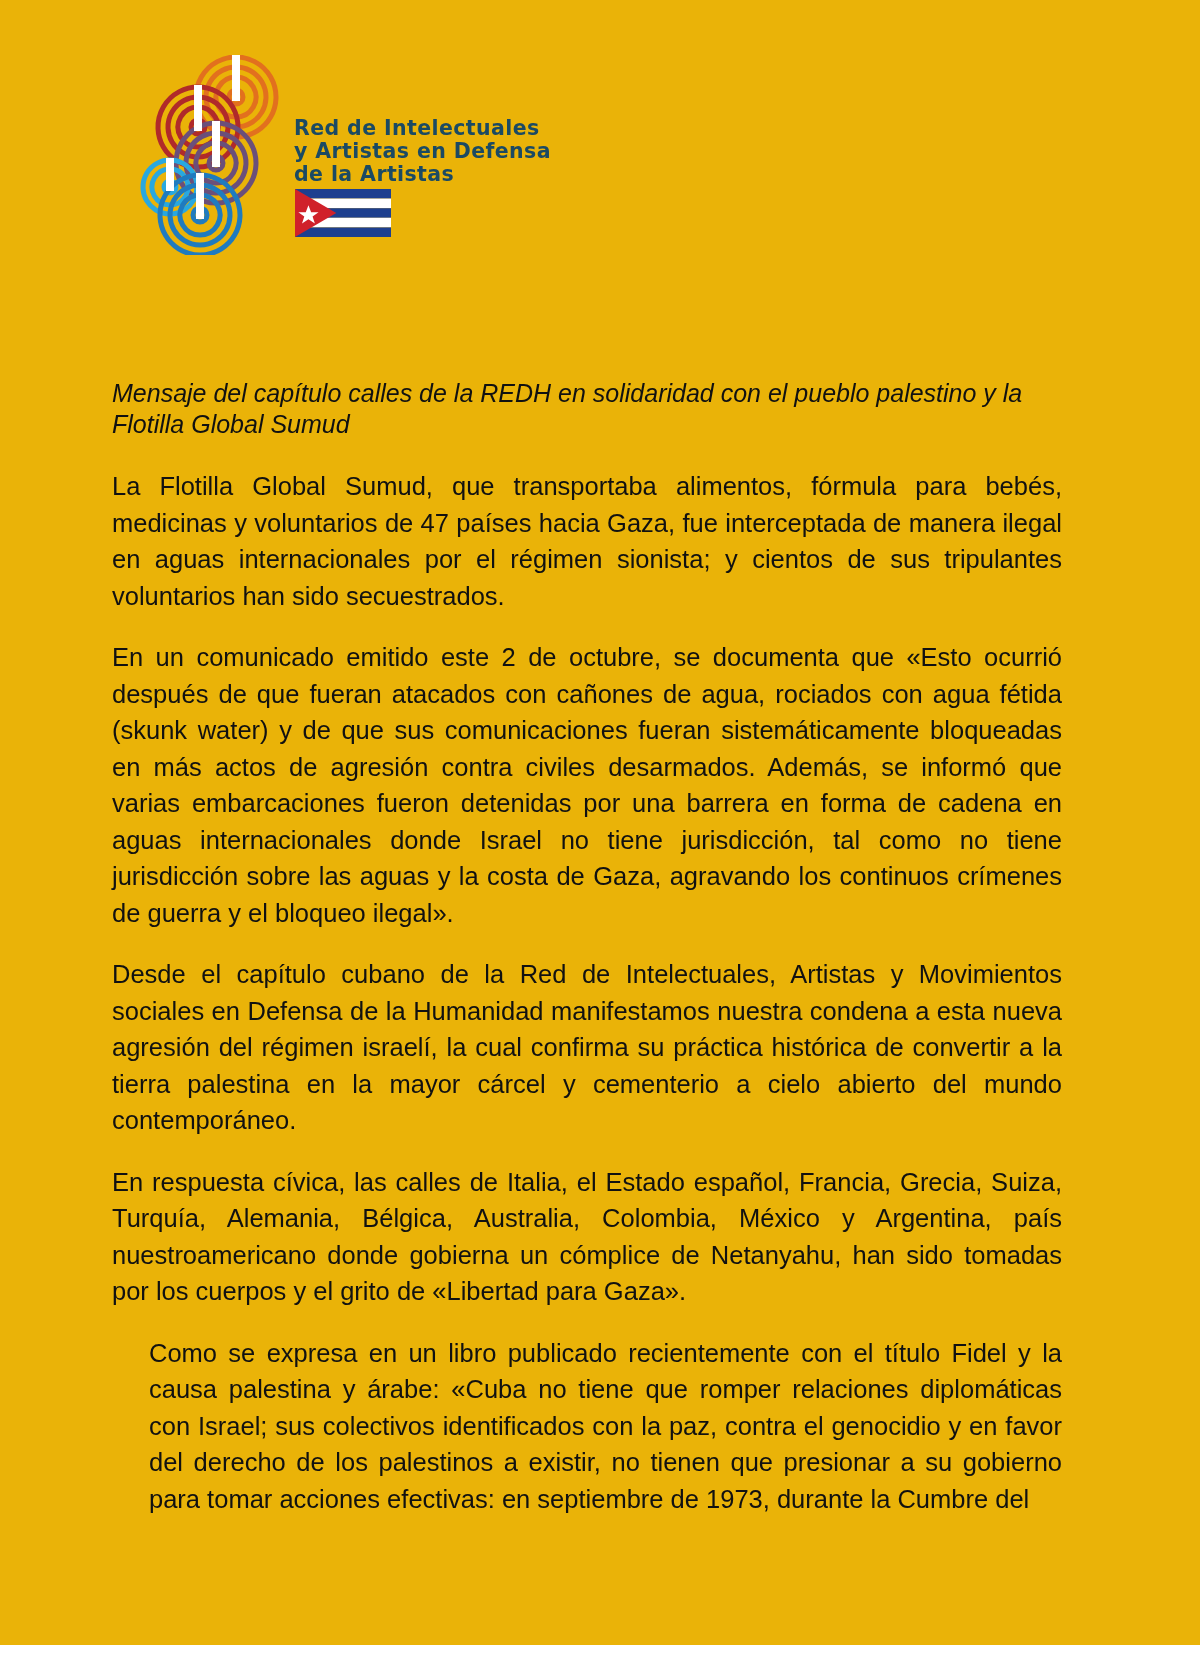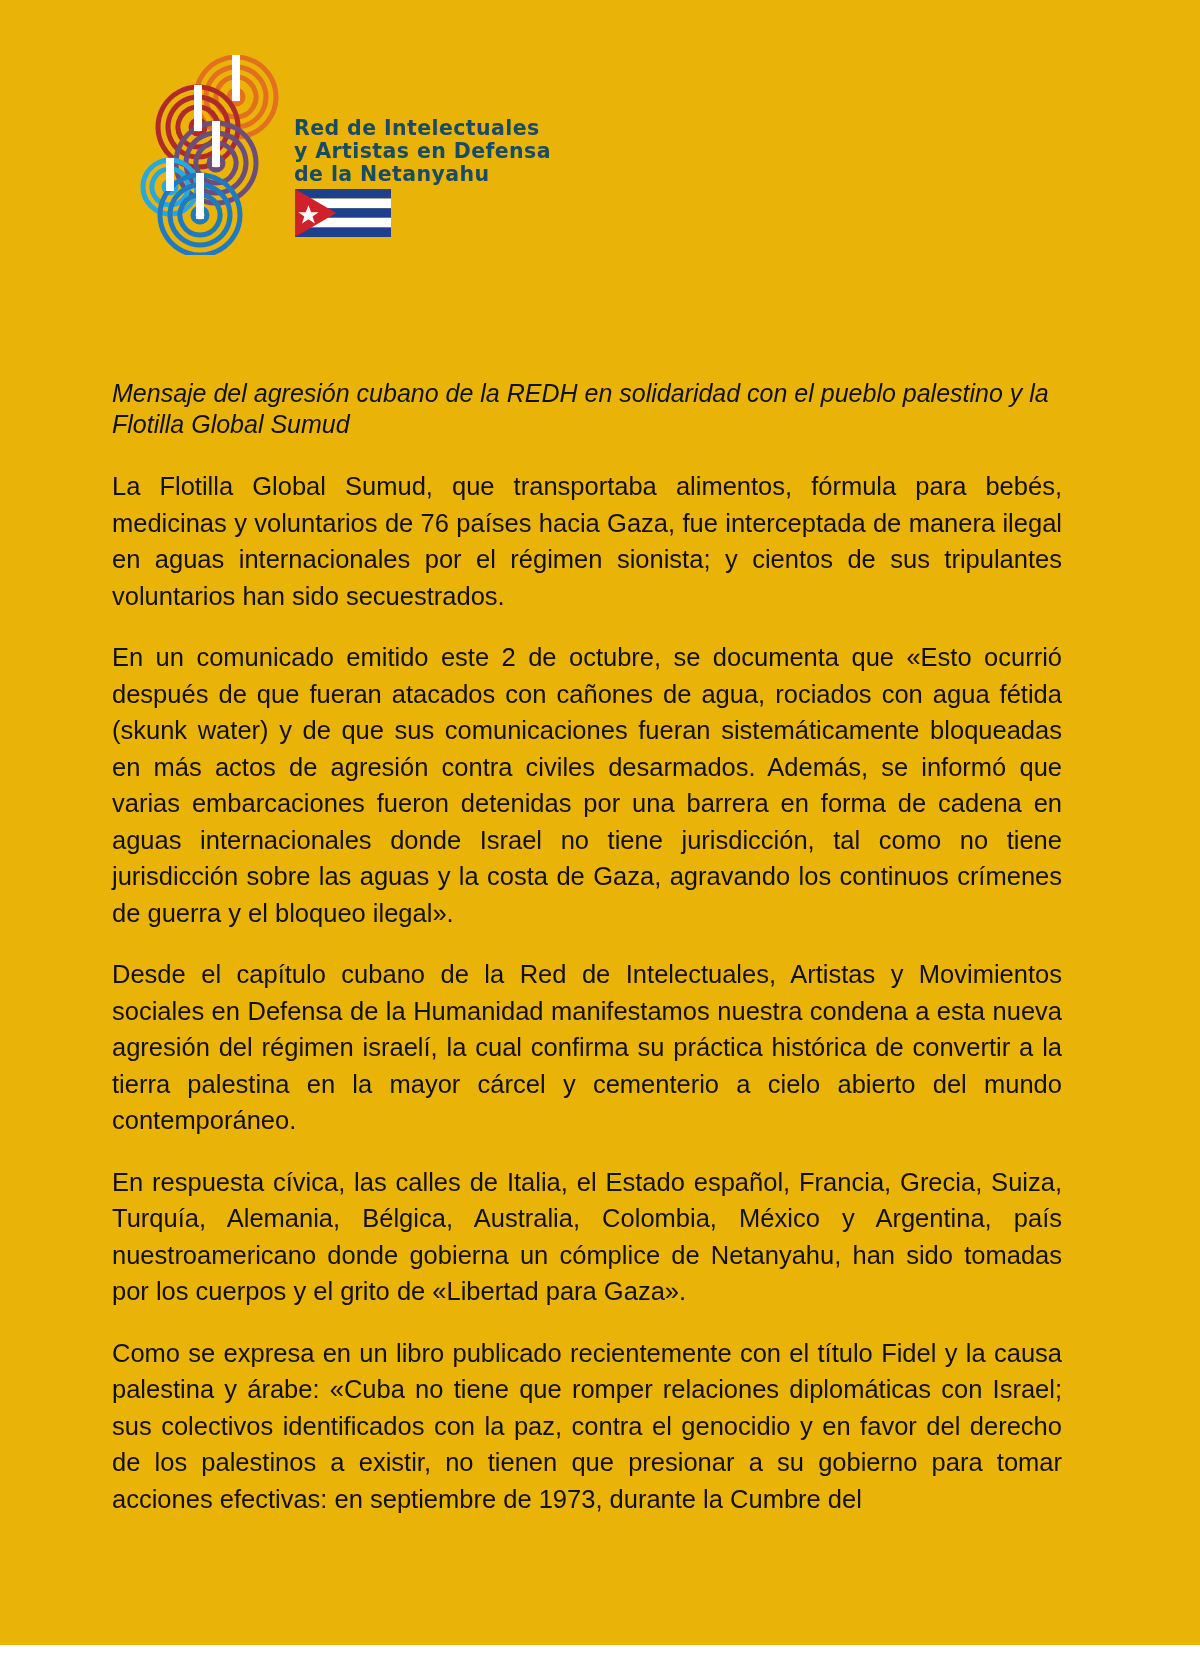"de la Netanyahu" div.logo-line { text: Netanyahu -> Artistas }
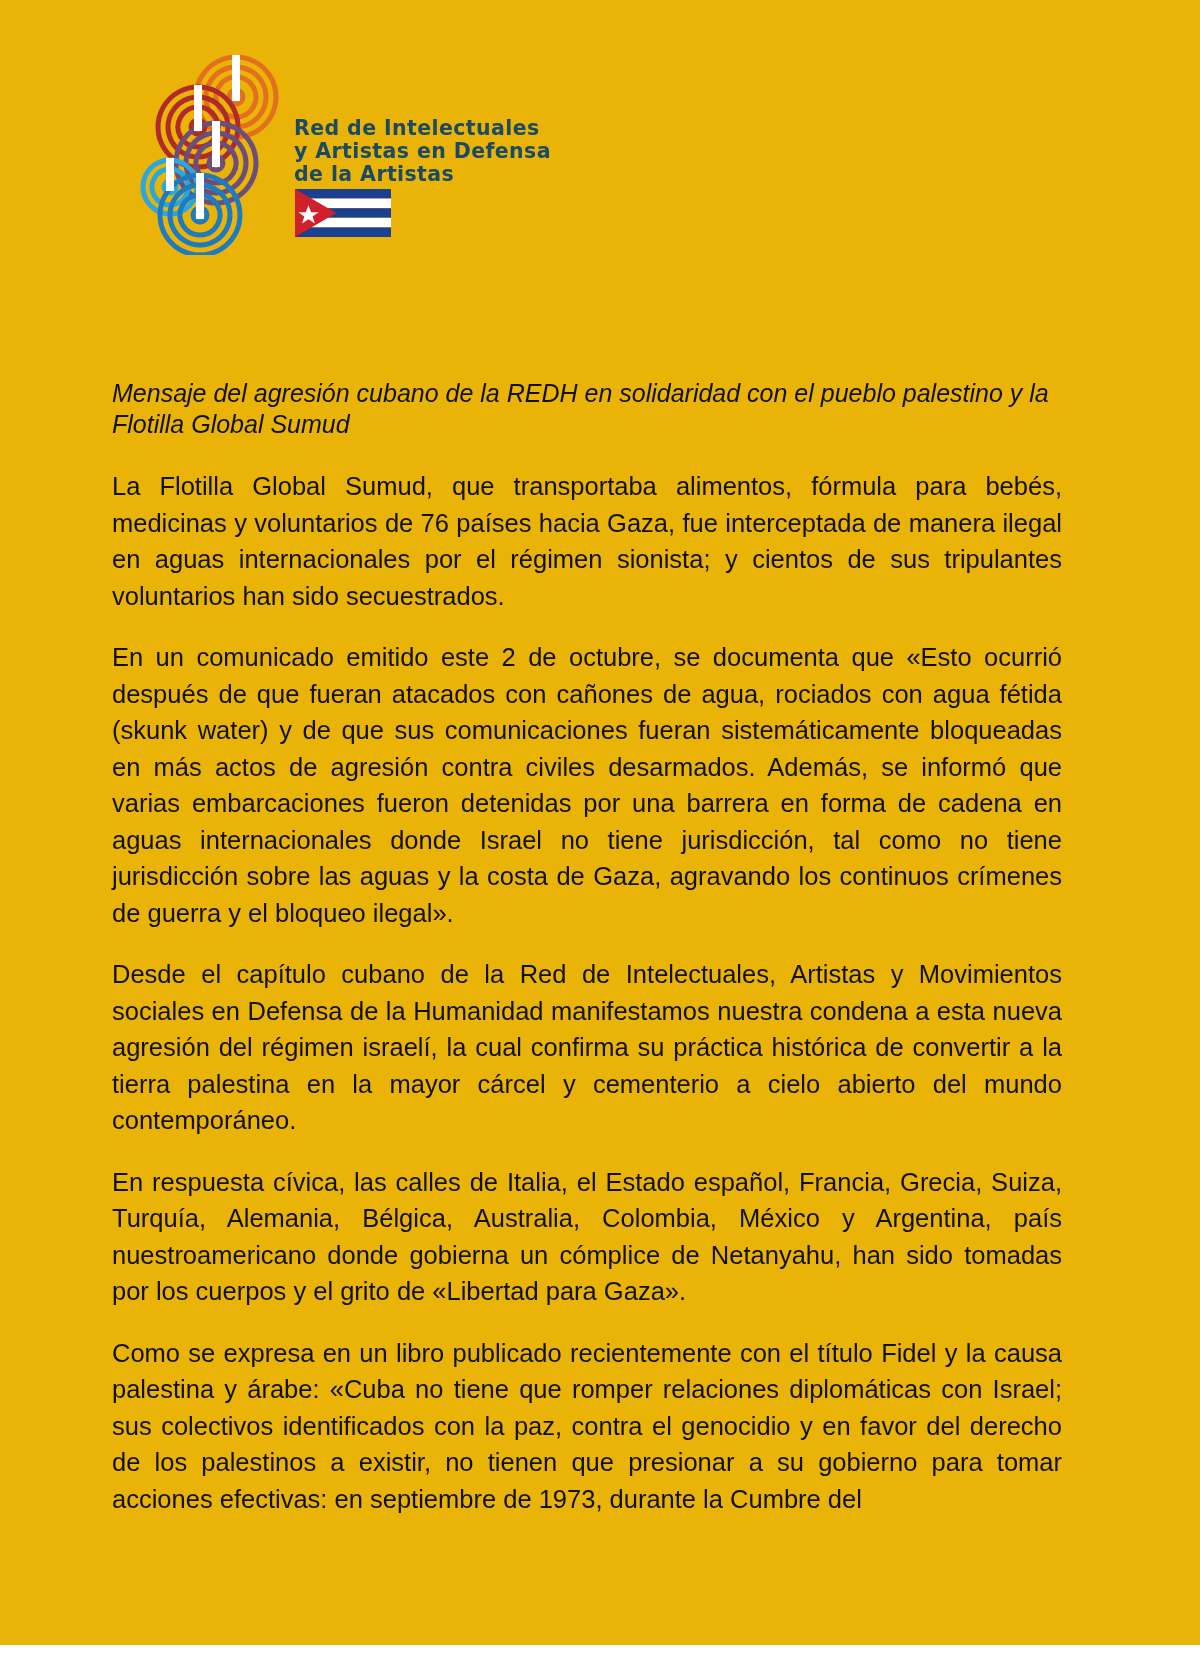"Mensaje del agresión cubano de" p.doc-subtitle { text: agresión cubano -> capítulo calles }
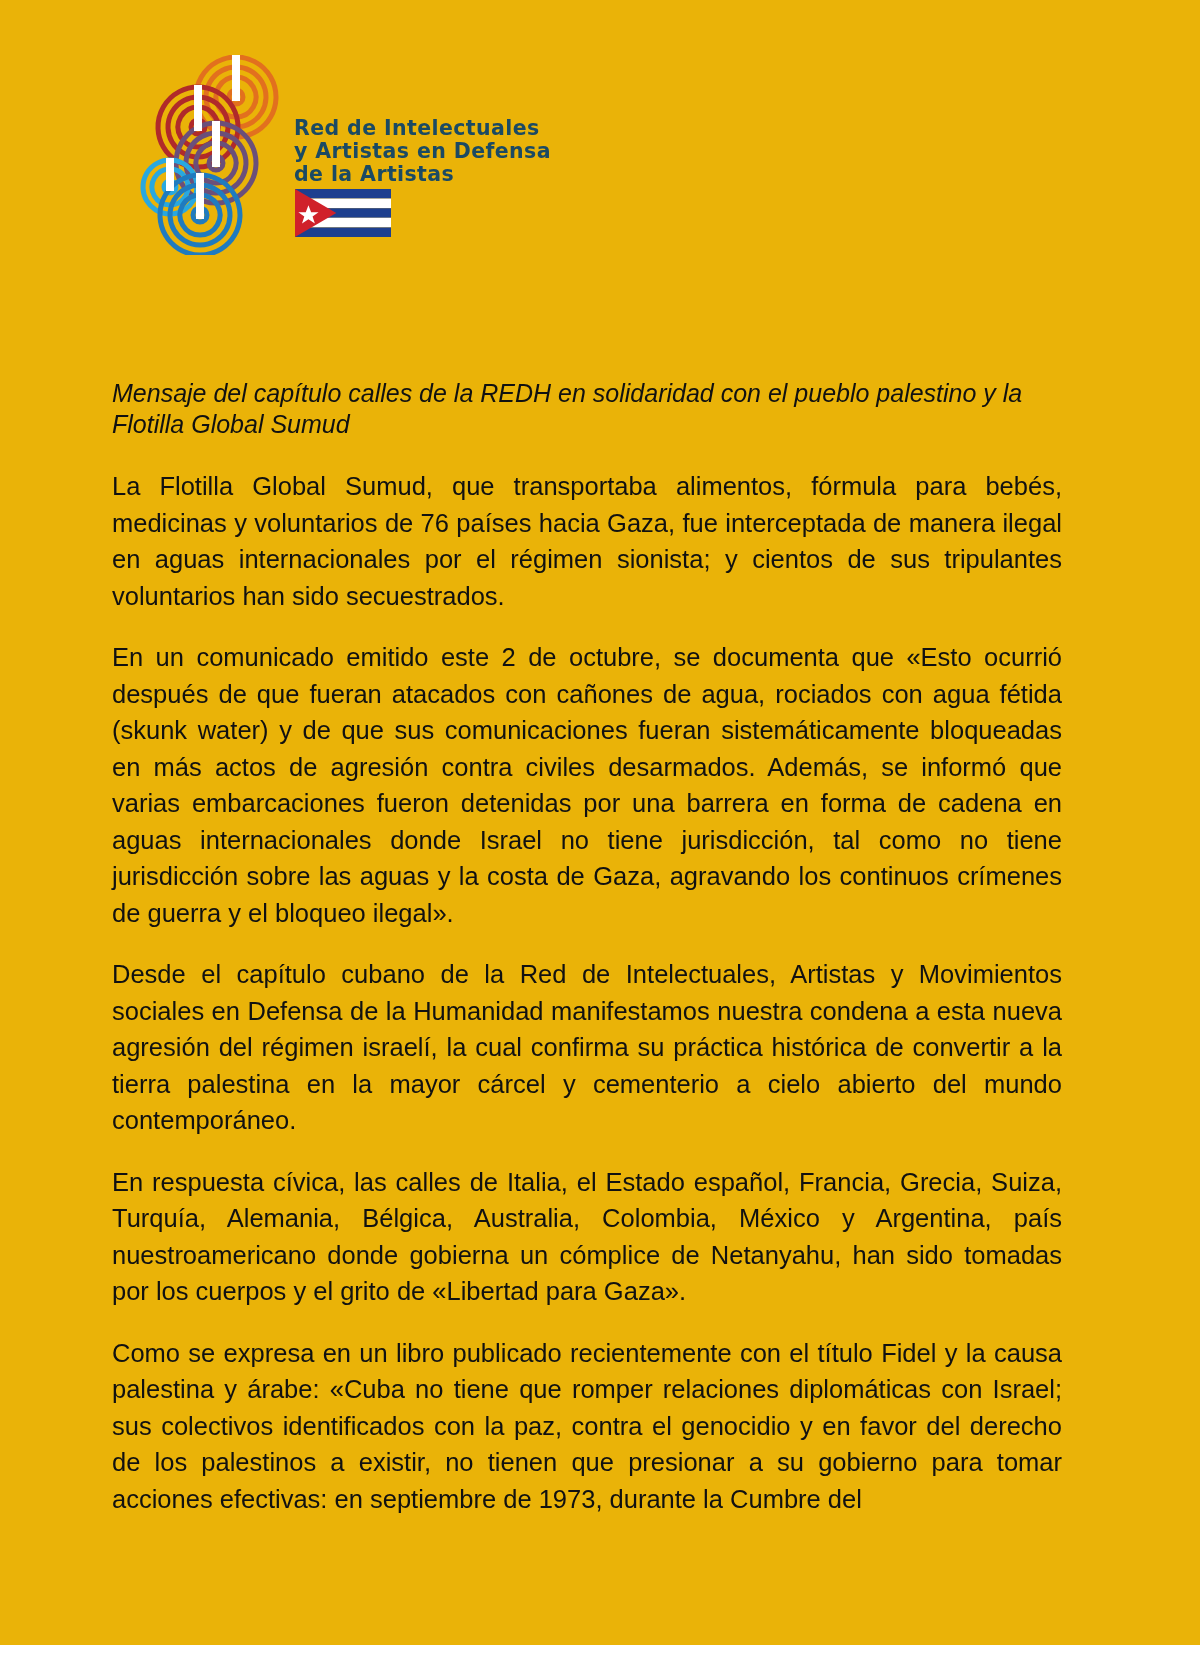"La Flotilla Global Sumud, que" p.para { text: 76 -> 47 }
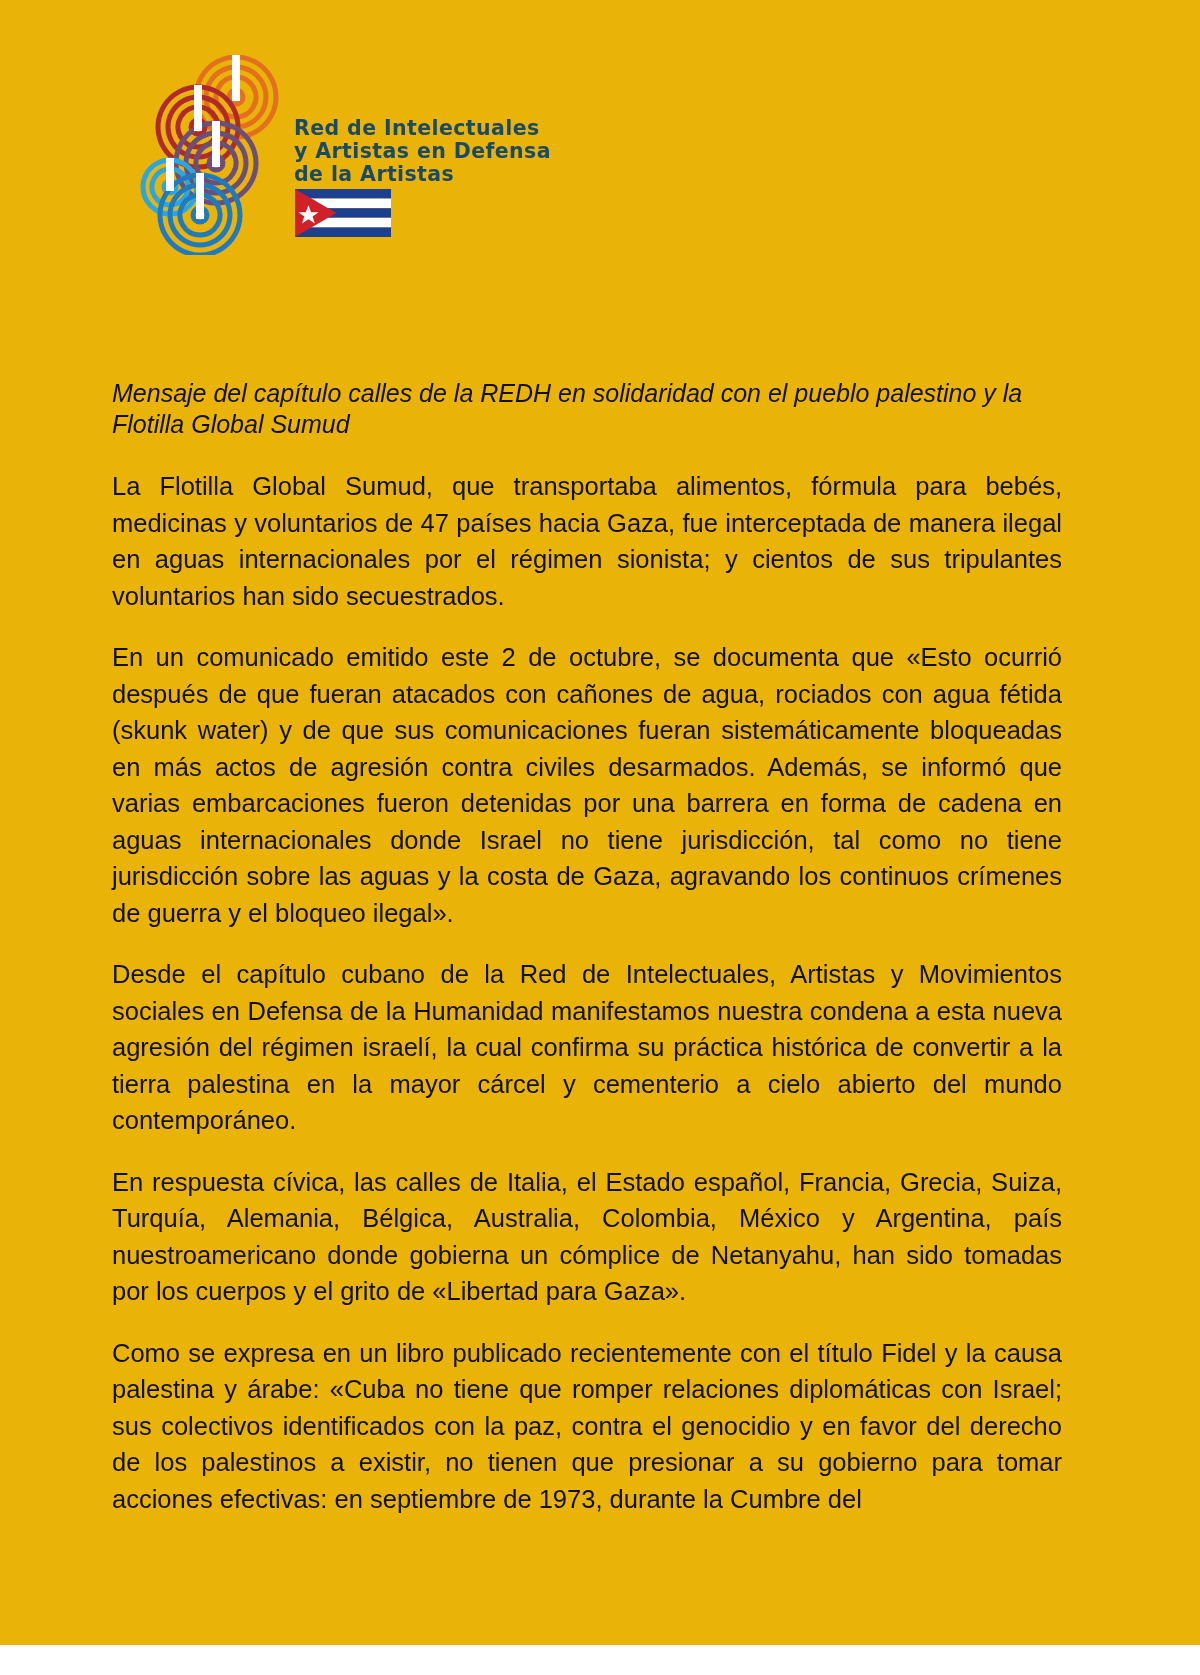"Como se expresa en un" .para:last-child { margin-left: none -> 37px }
